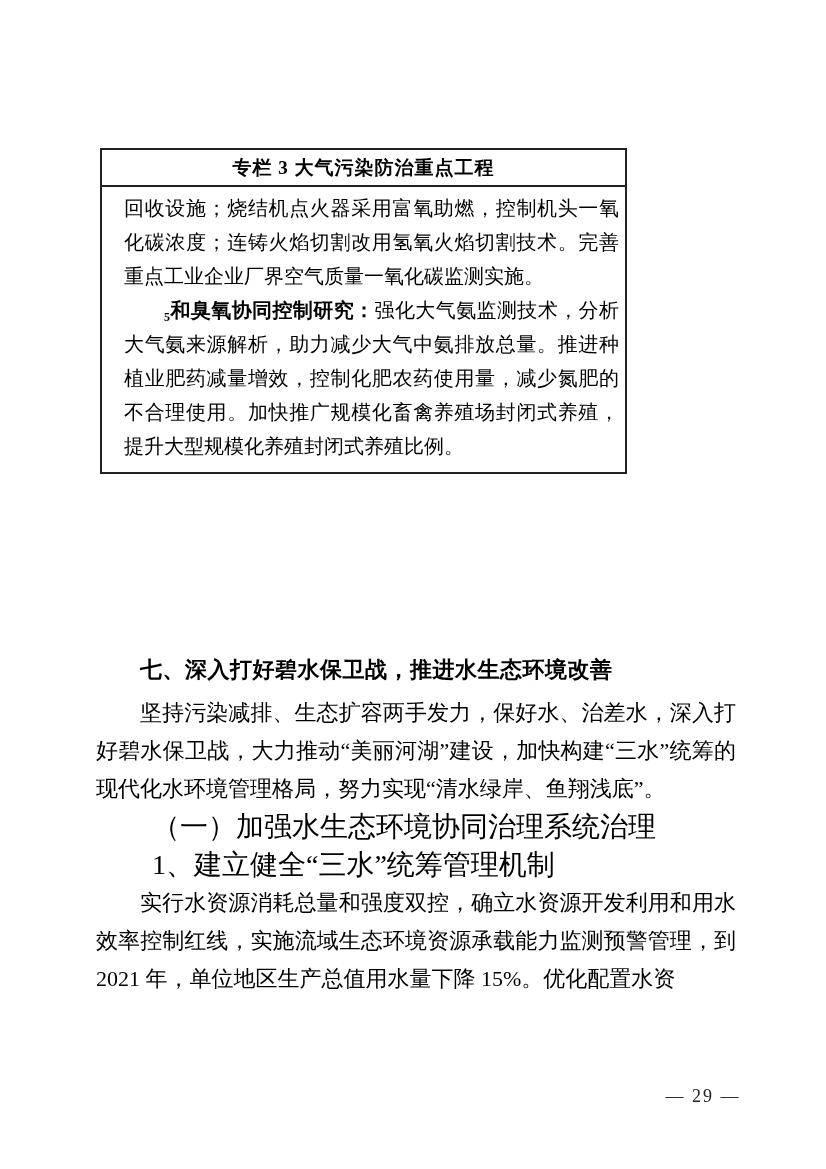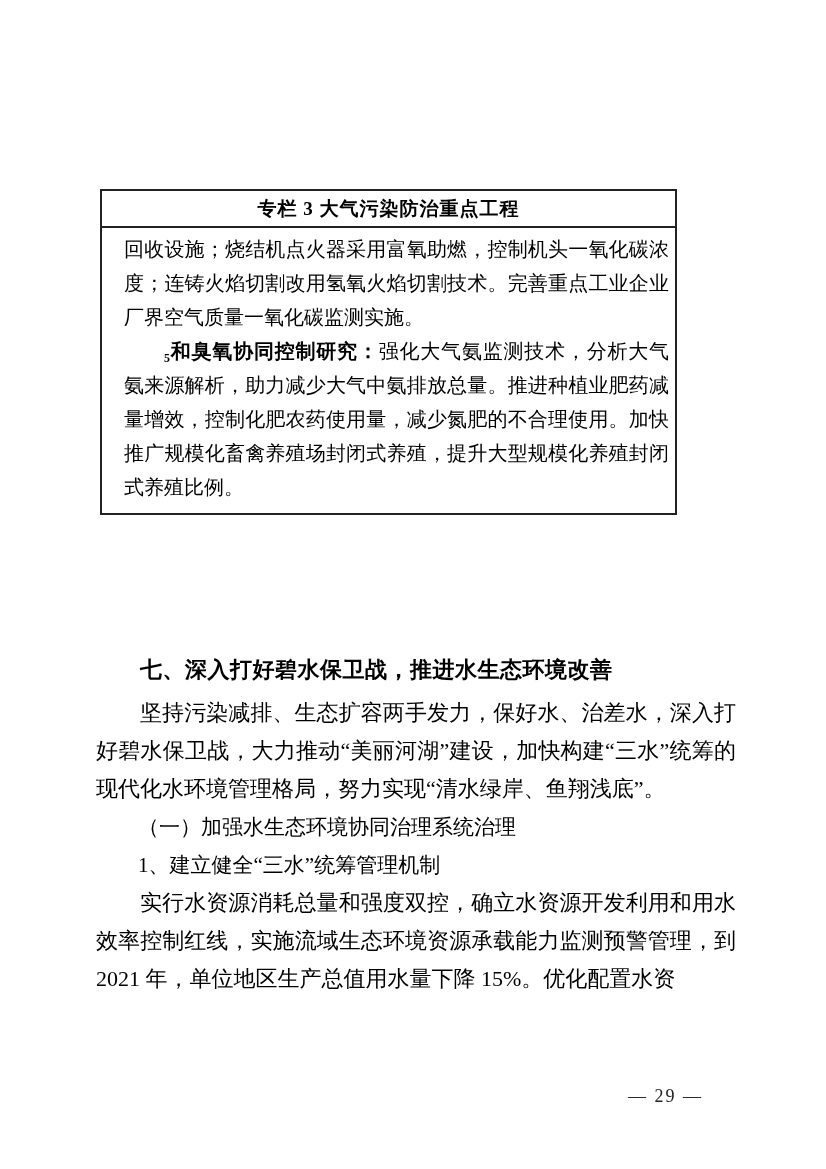"专栏 3 大气污染防治重点工程" .feature-box { margin-top: 41px -> none; width: 577px -> 527px }
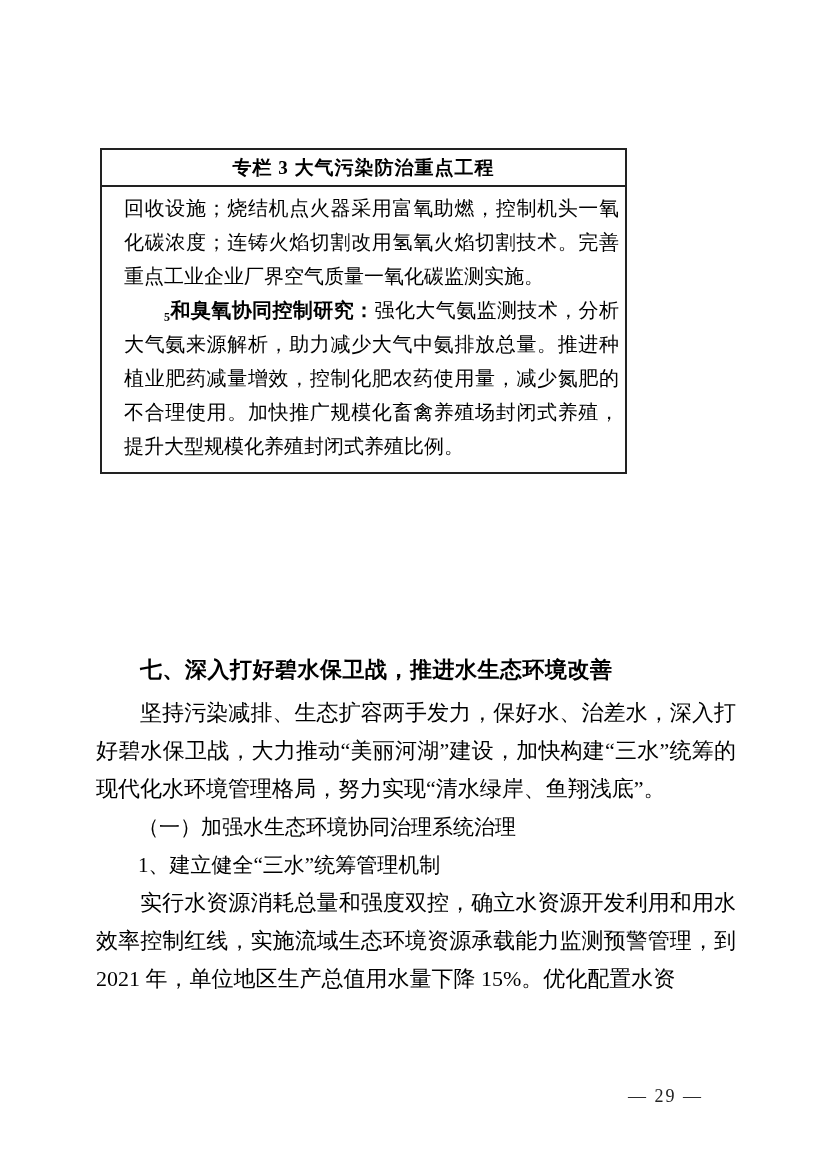"（一）加强水生态环境协同治理系统治理" .kai-heading { font-size: 21px -> 28px }
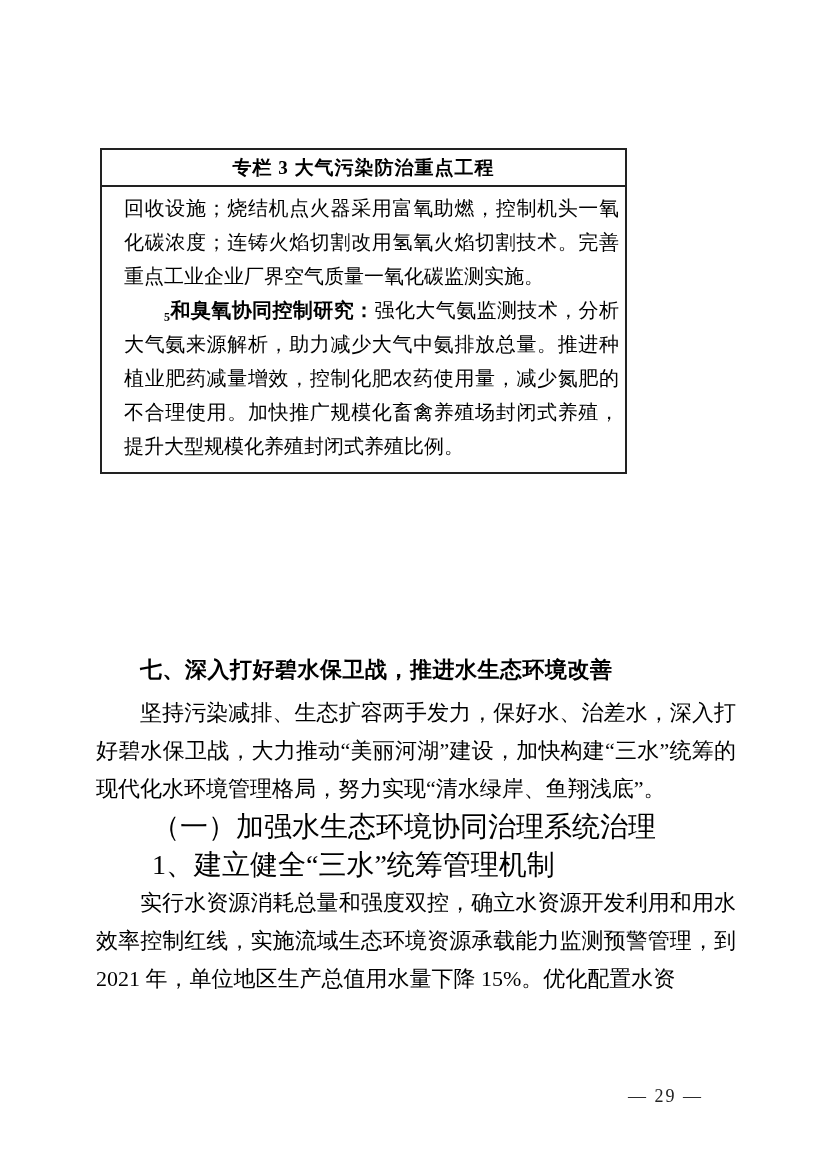"— 29 —" .page-number { text-align: none -> center }
